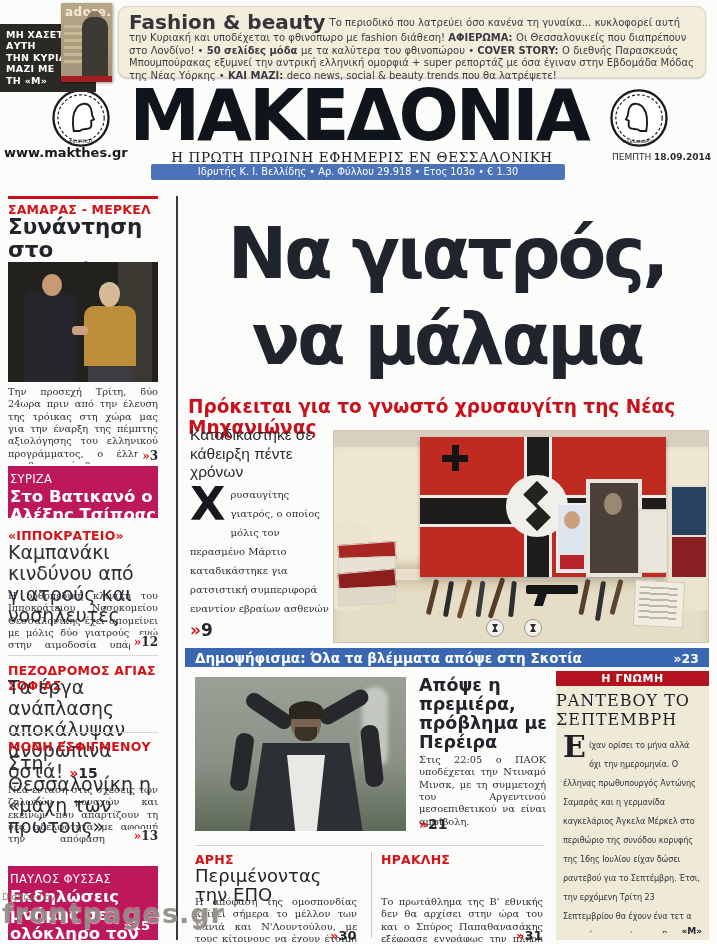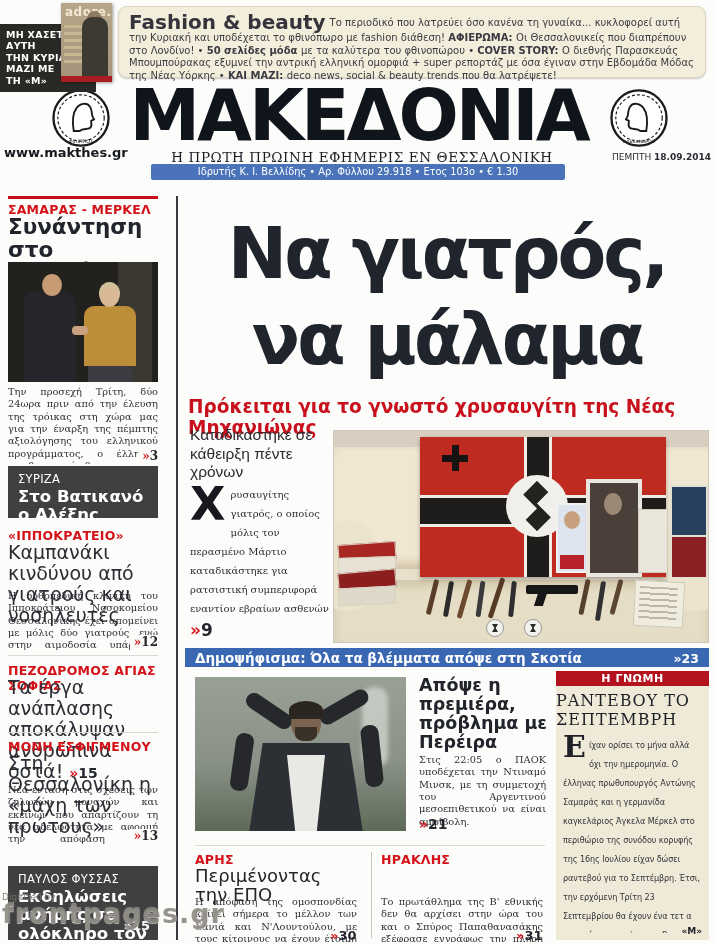"ΣΥΡΙΖΑ" .redbox { background: #404040 -> #be185d; padding: 6px 10px -> 6px 2px }
